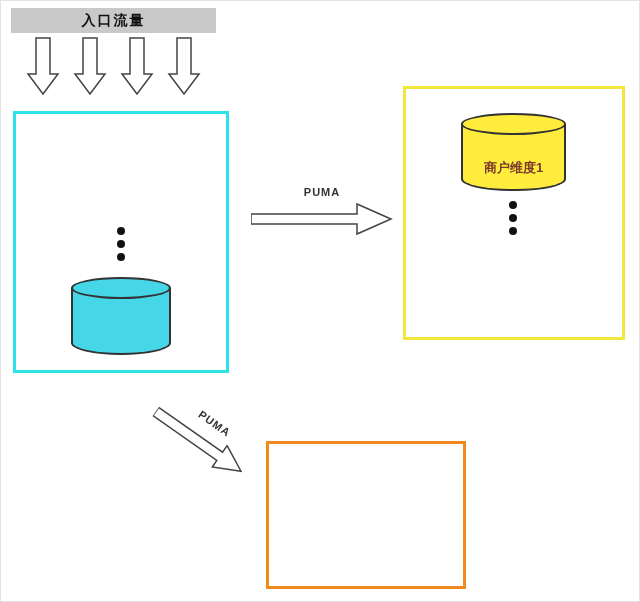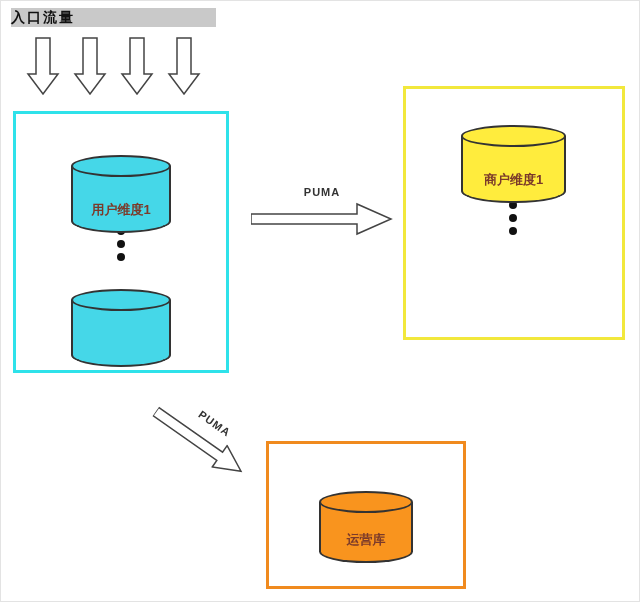"入口流量" .banner { height: 19px -> 25px; justify-content: none -> center }
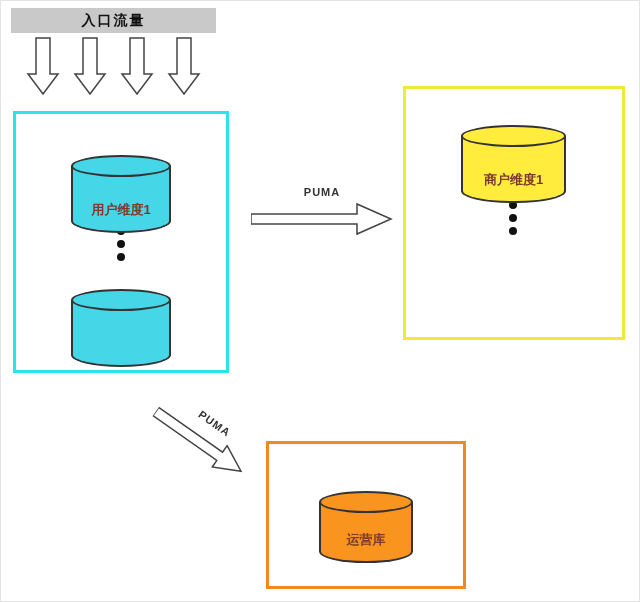"商户维度1" .cylinder { margin-top: 12px -> none }
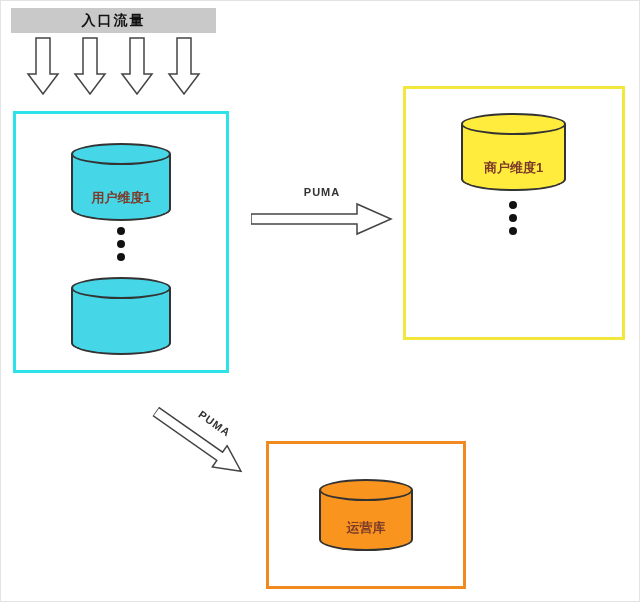"用户维度1" div.cylinder { html: <div> <div></div> <div></div> <div>用户维度1</div> </div> -> none }
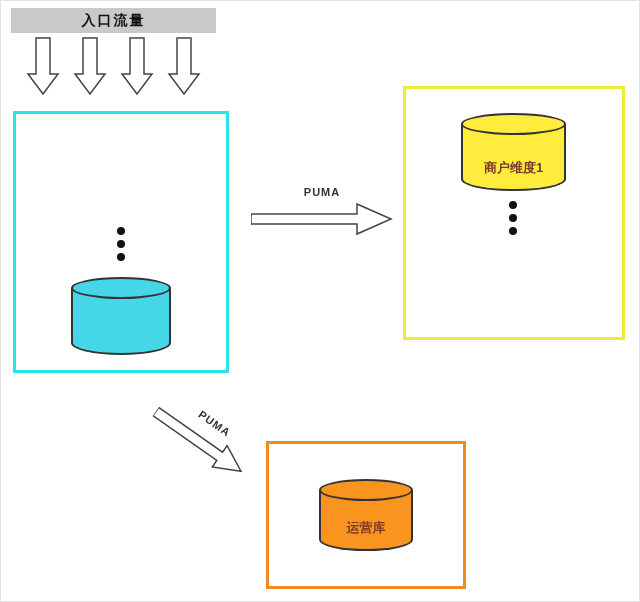"运营库" div.cylinder { html: <div> <div></div> <div></div> <div>运营库</div> </div> -> none }
